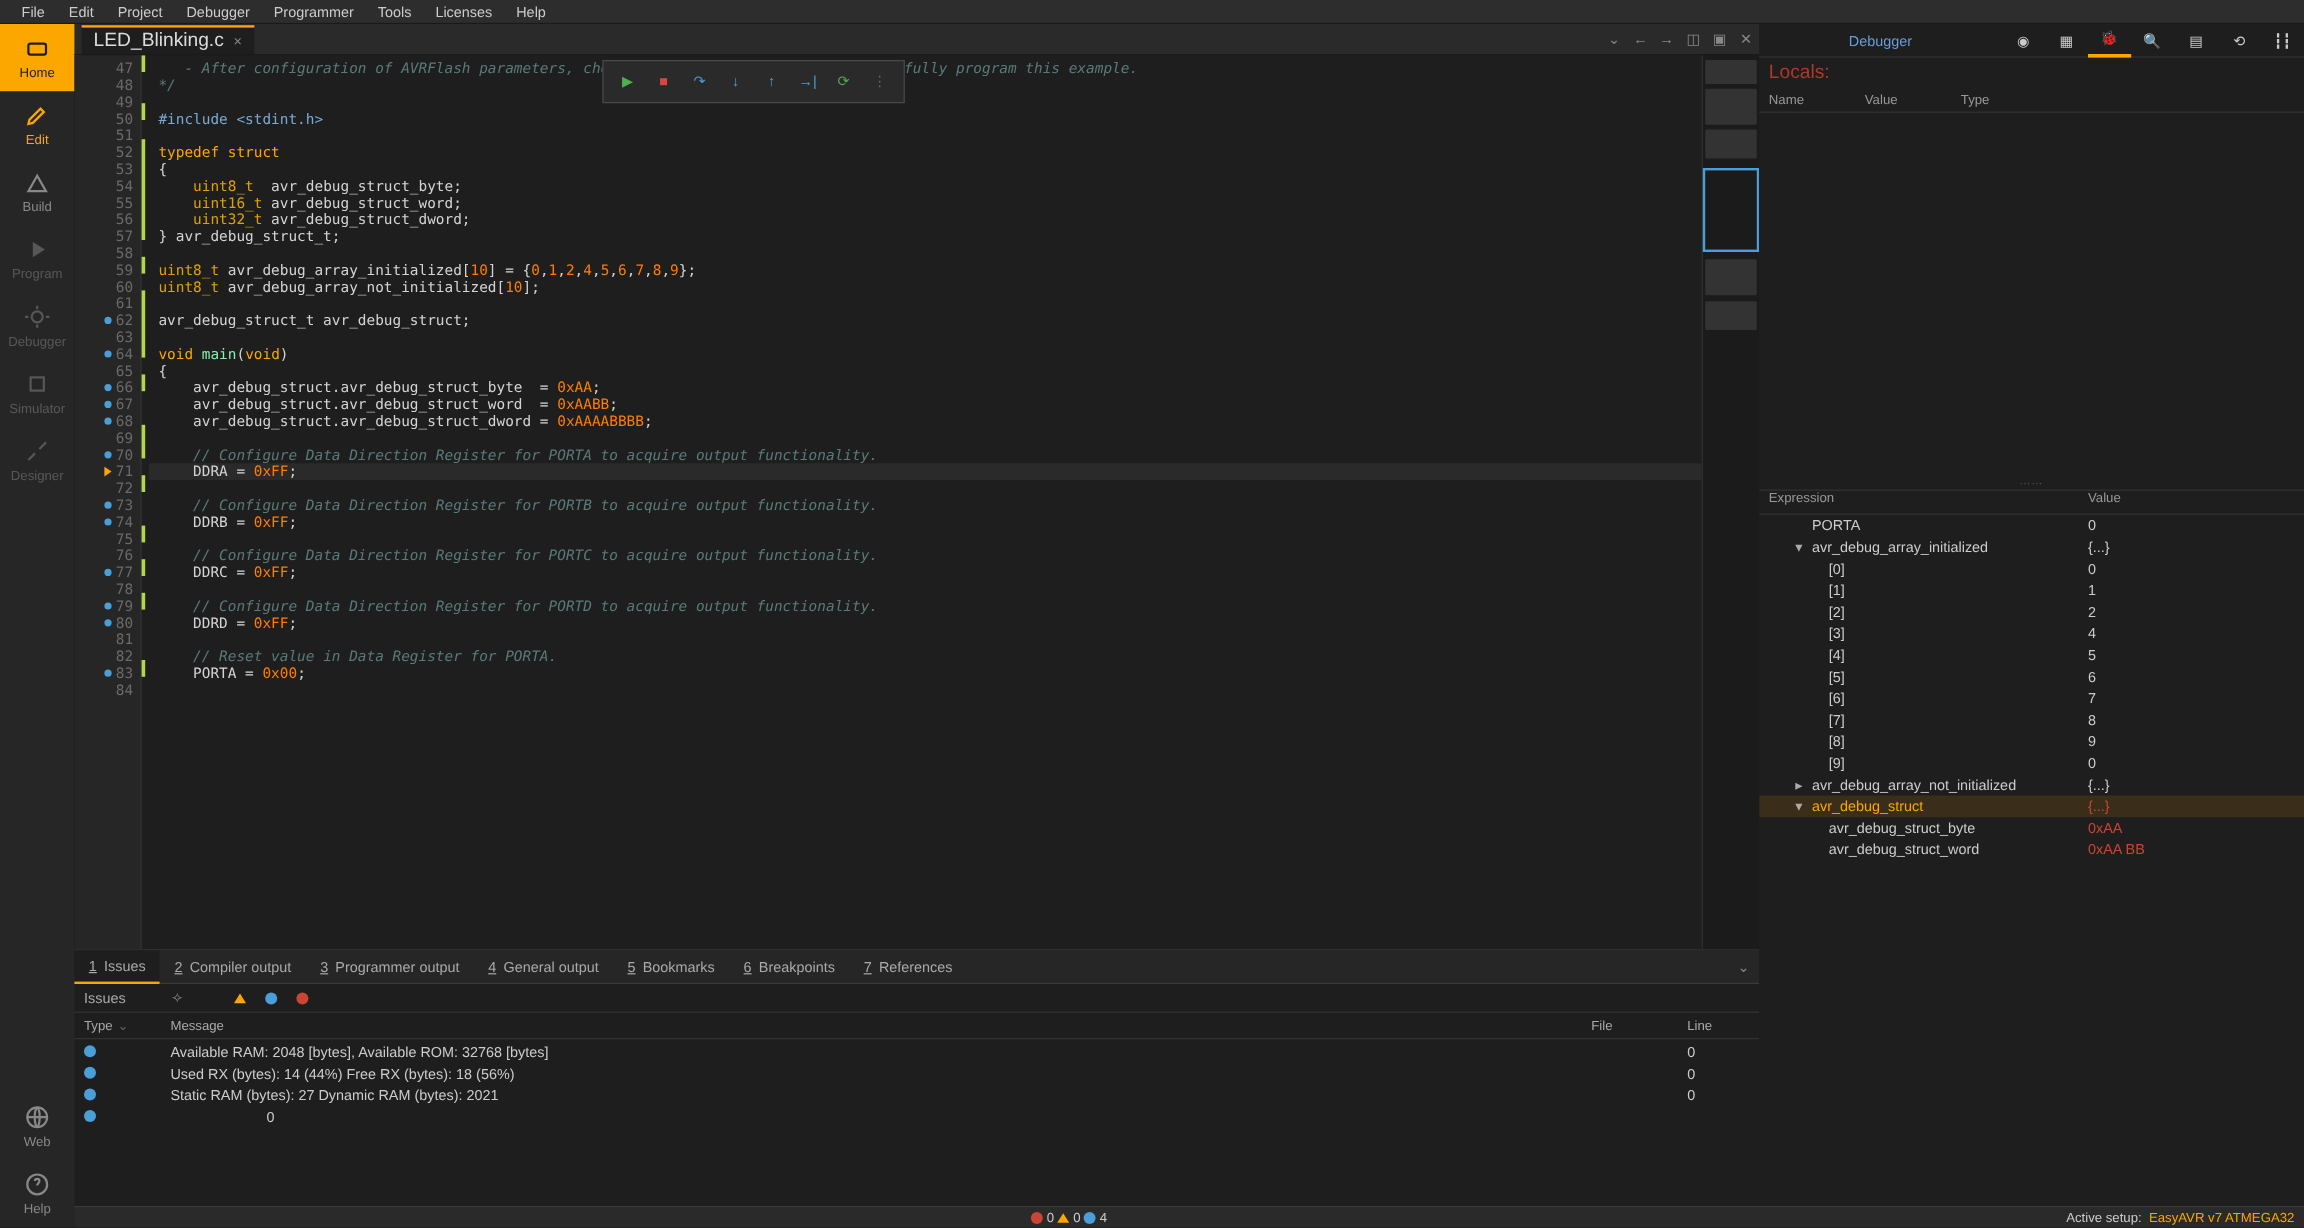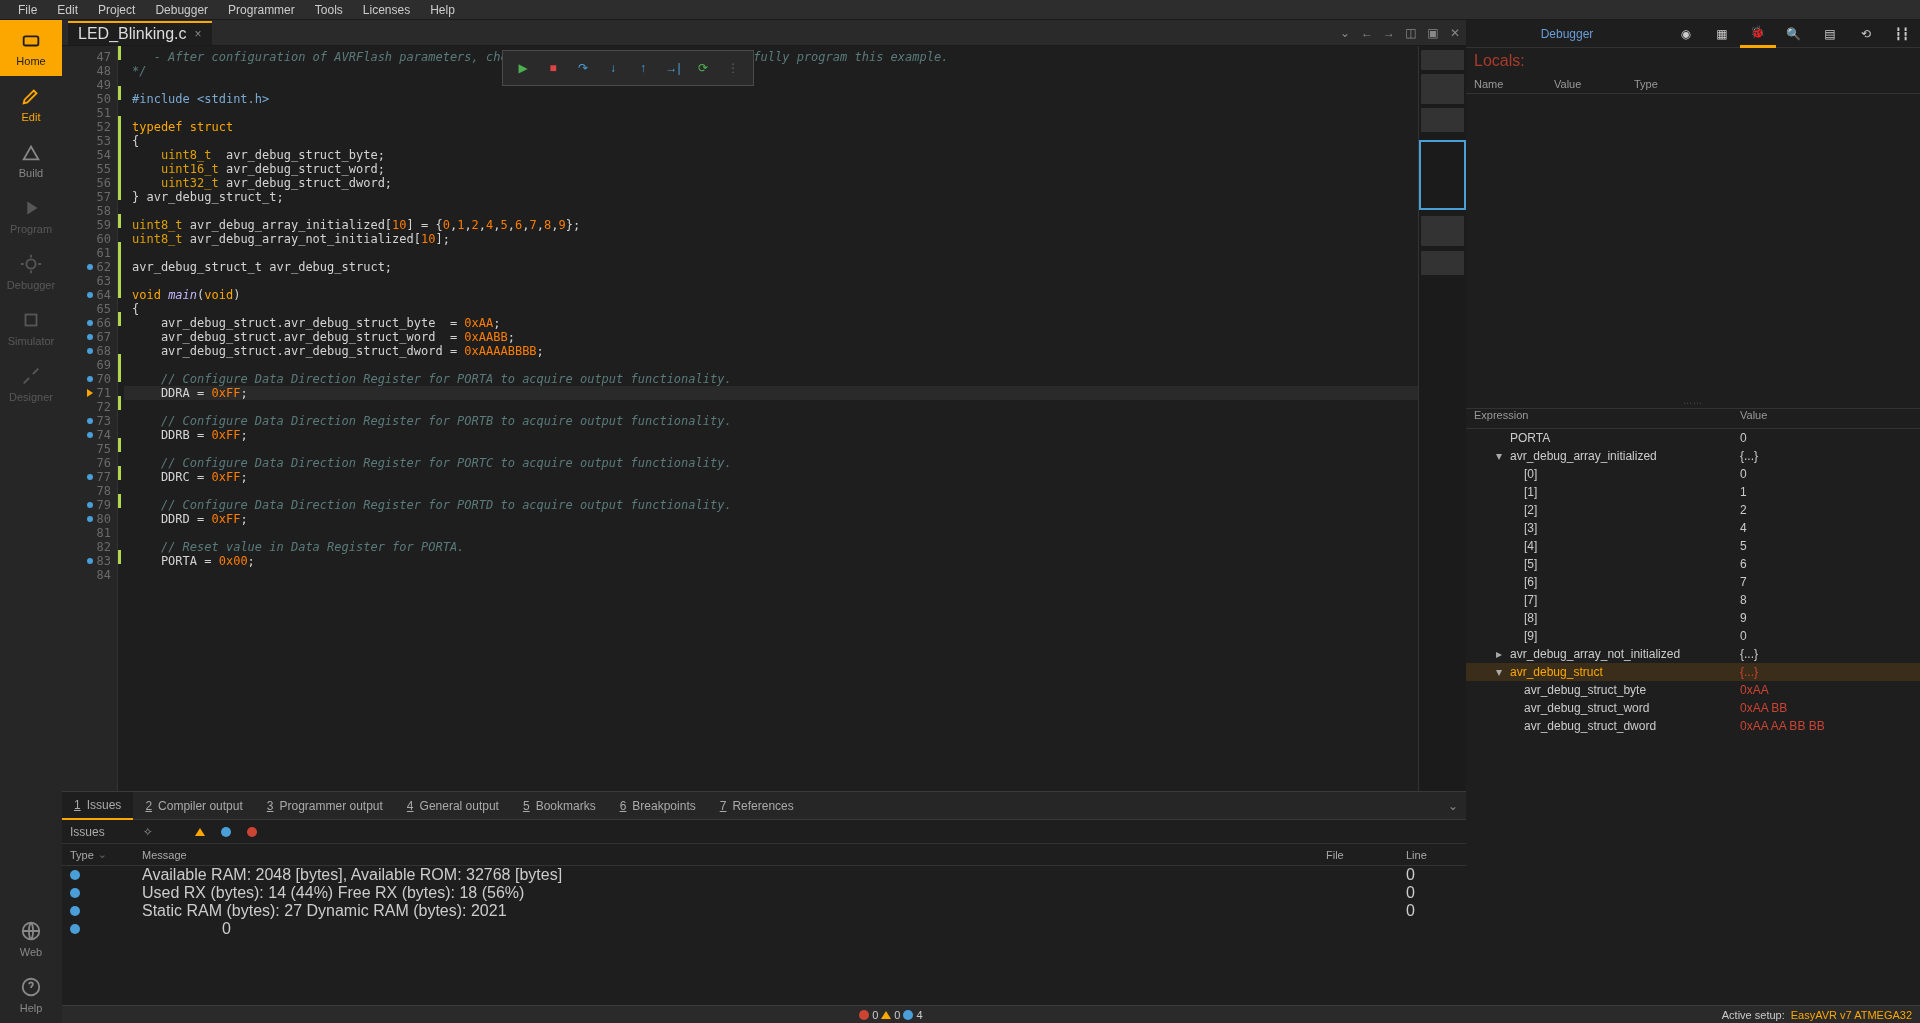"main" .func { color: #c4b5fd -> #86efac; font-style: italic -> none }
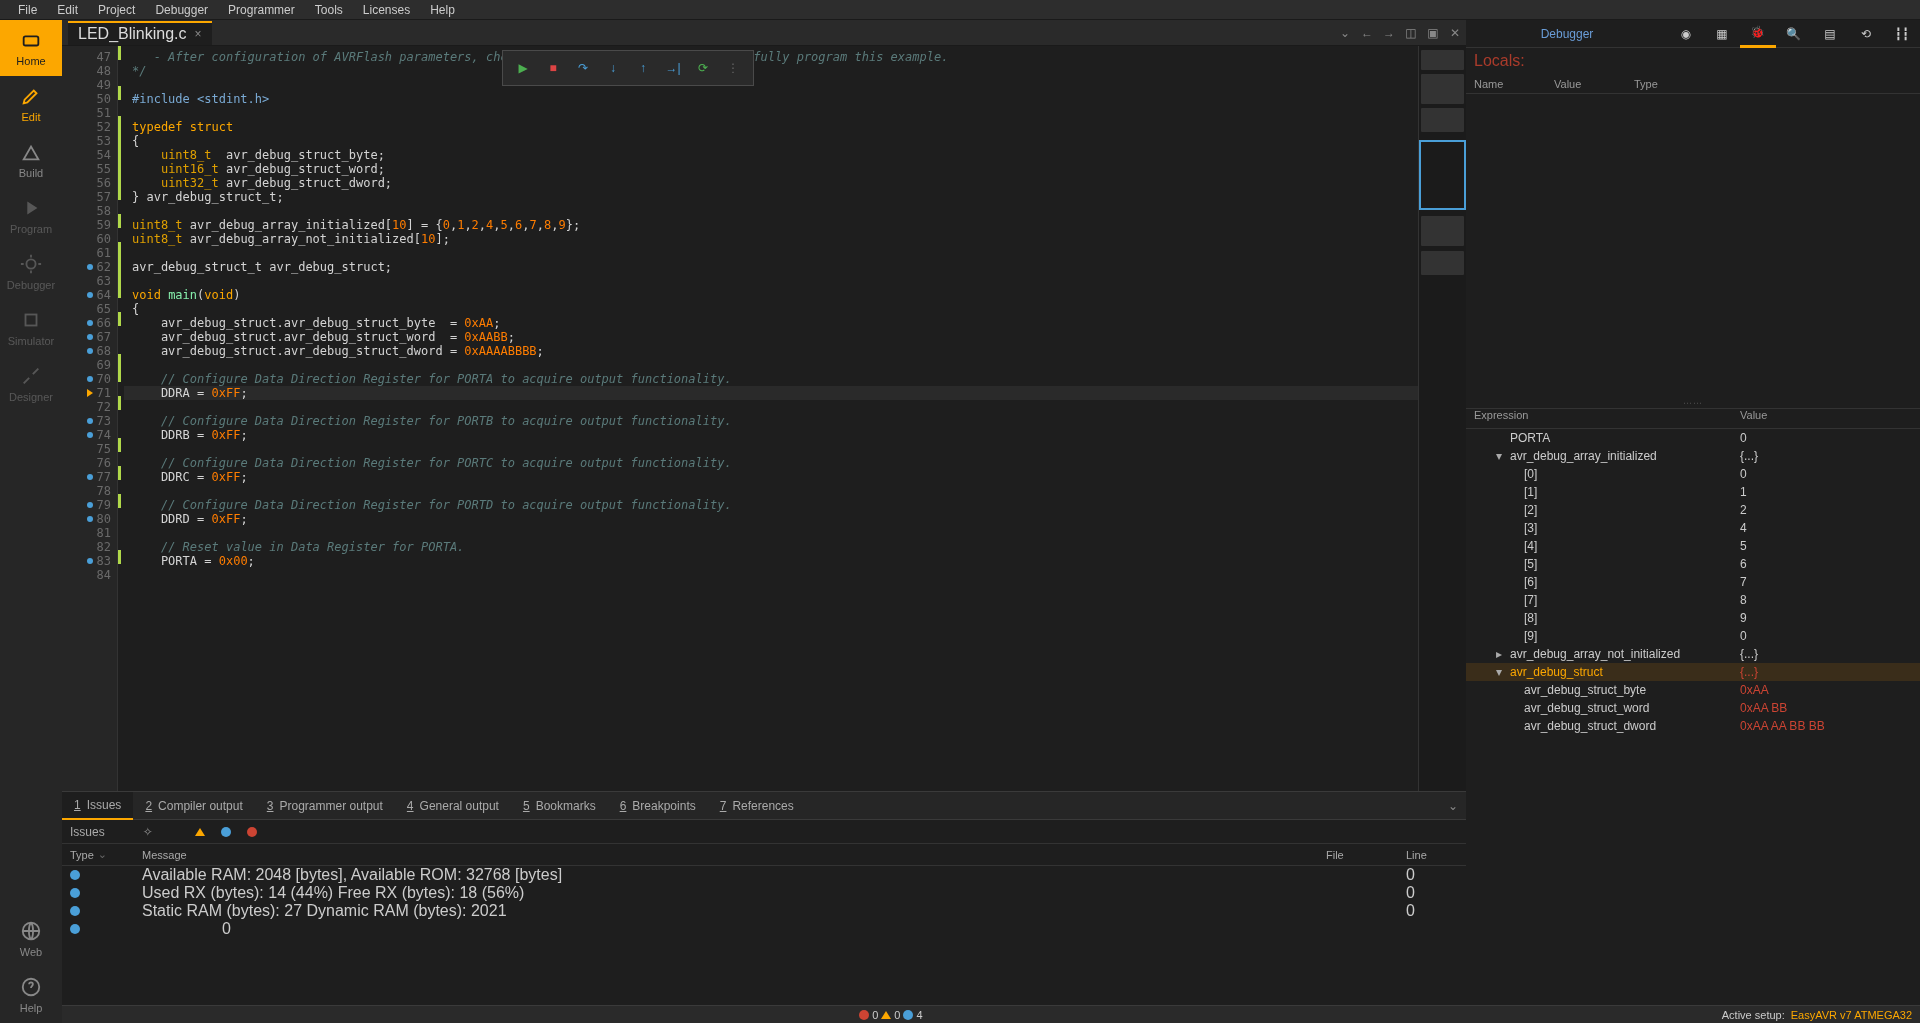"avr_debug_struct_dword" div.erow { html: <div> <div> <span></span> <span>avr_debug_struct_dword</span> </div> <div>0xAA AA BB BB</div> </div> -> none }
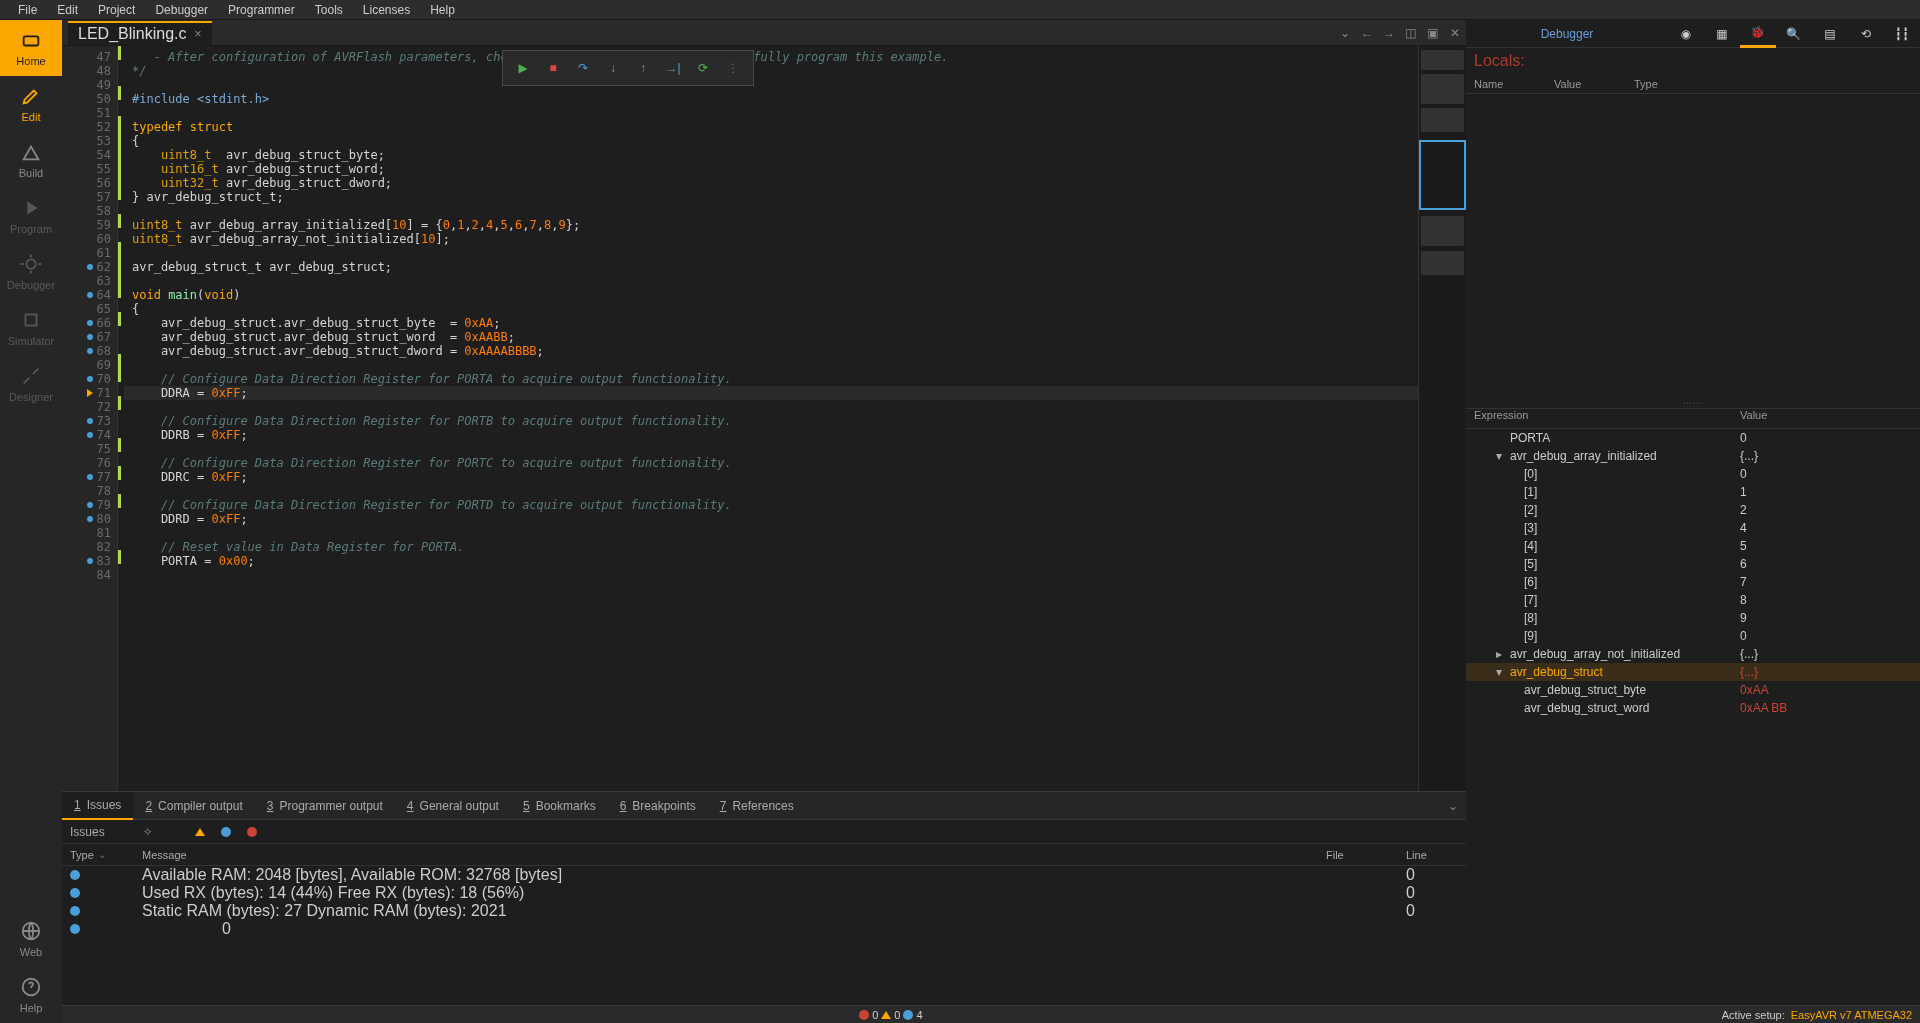"Available RAM: 2048 [bytes], Available" .irow { font-size: 16px -> 12px }
